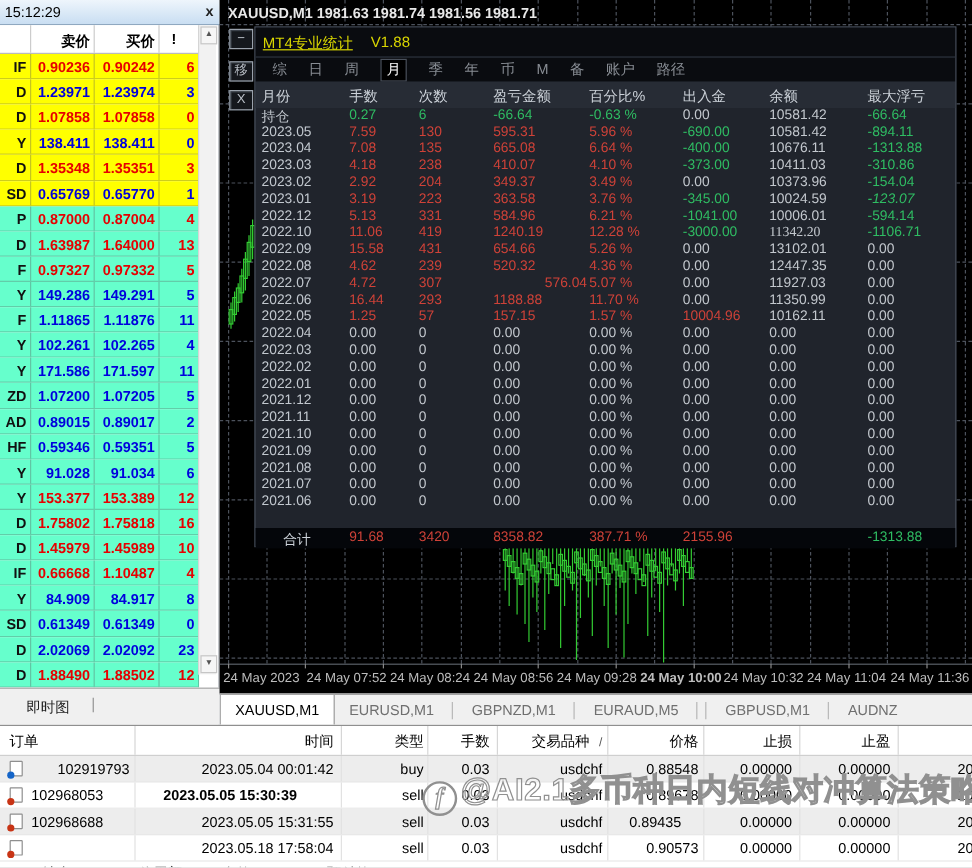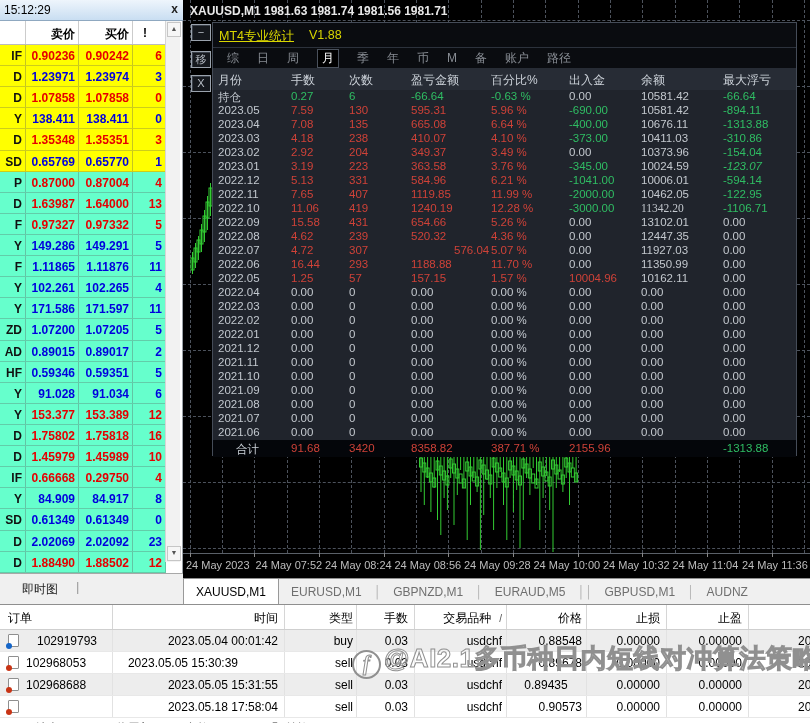"2022.11" div.p-row { html: <div> <span>2022.11</span> <span>7.65</span> <span>407</span> <span>1119.85</span> <span>11.99 %</span> <span>-2000.00</span> <span>10462.05</span> <span>-122.95</span> </div> -> none }
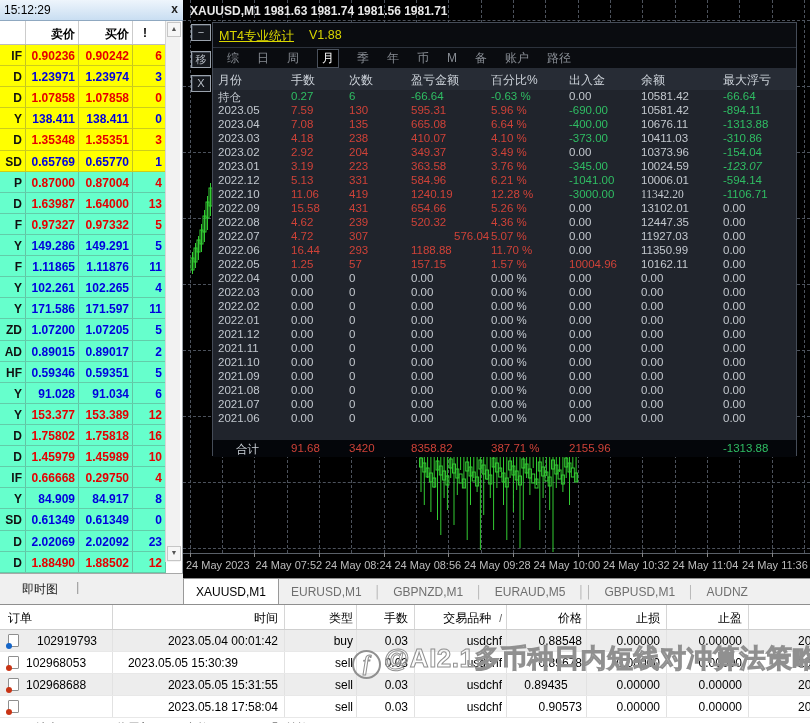"0.29750" span.c { text: 0.29750 -> 1.10487 }
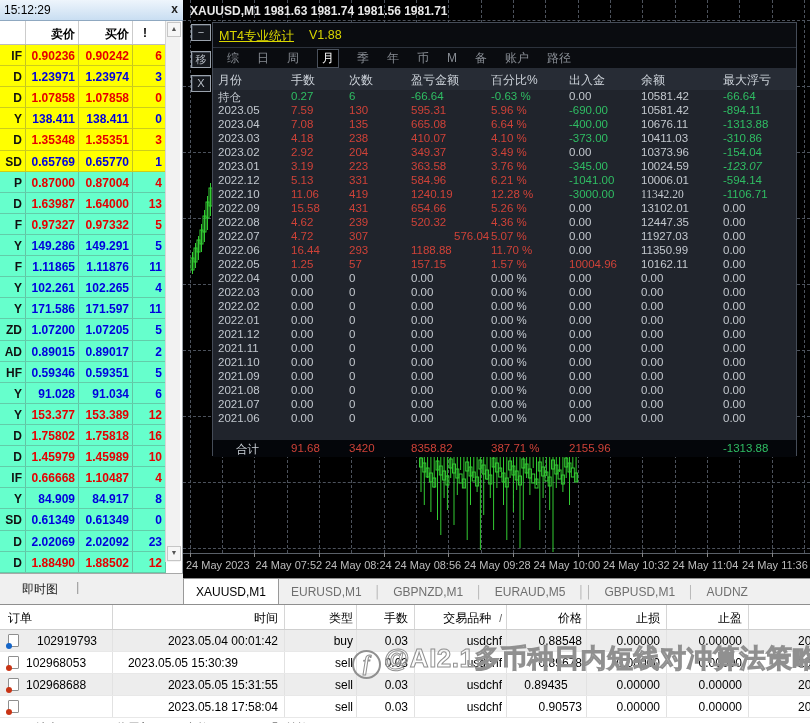"24 May 10:00" span.axis-label { font-weight: none -> bold }
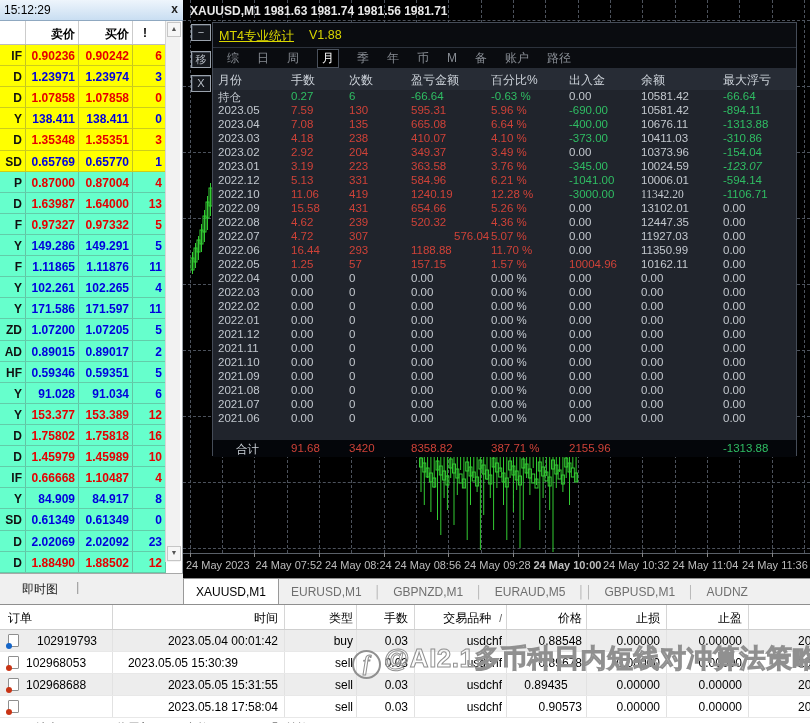"102919793" span.t-cell { text-align: center -> right }
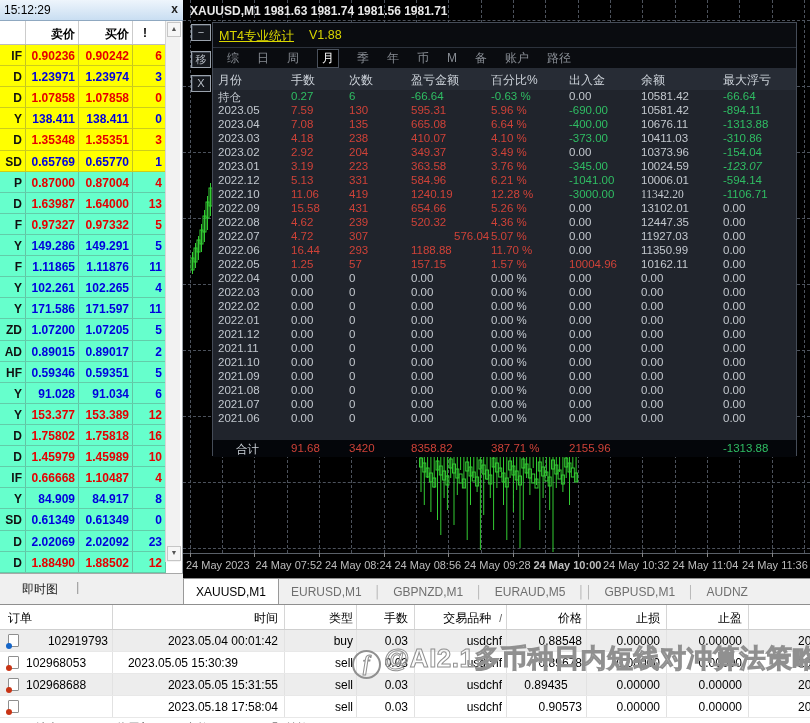"2023.05.05 15:30:39" span.t-cell { font-weight: none -> bold; left: 104px -> 136px; text-align: center -> left }
